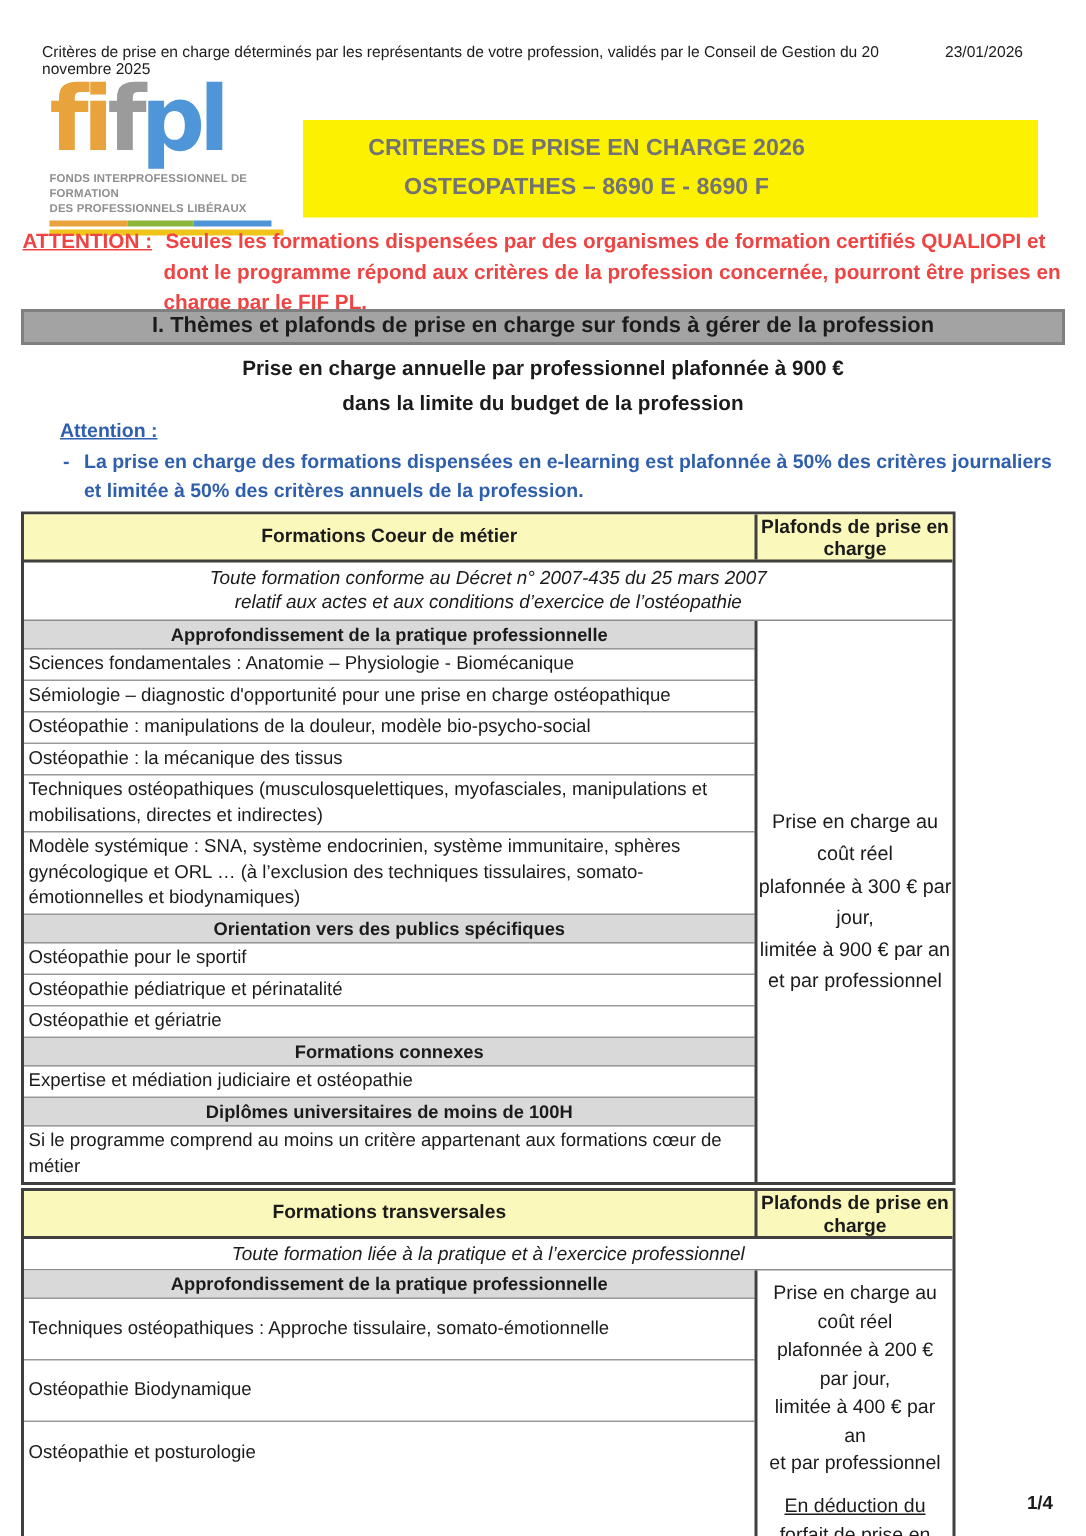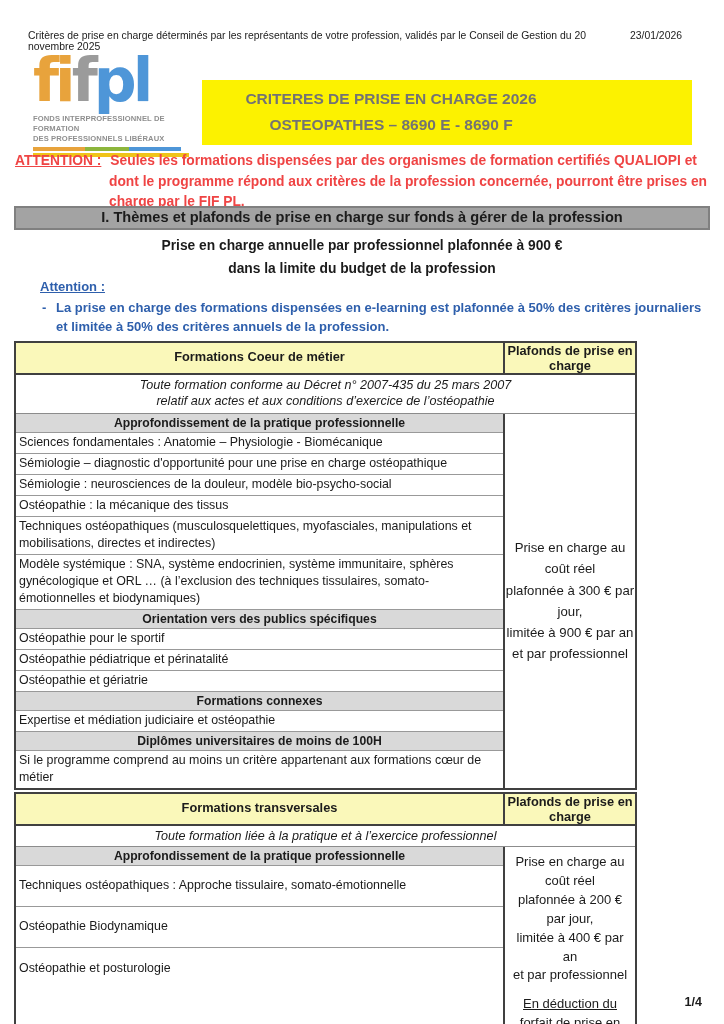"Sémiologie : neurosciences de la" div.row { text: Sémiologie : neurosciences -> Ostéopathie : manipulations }
